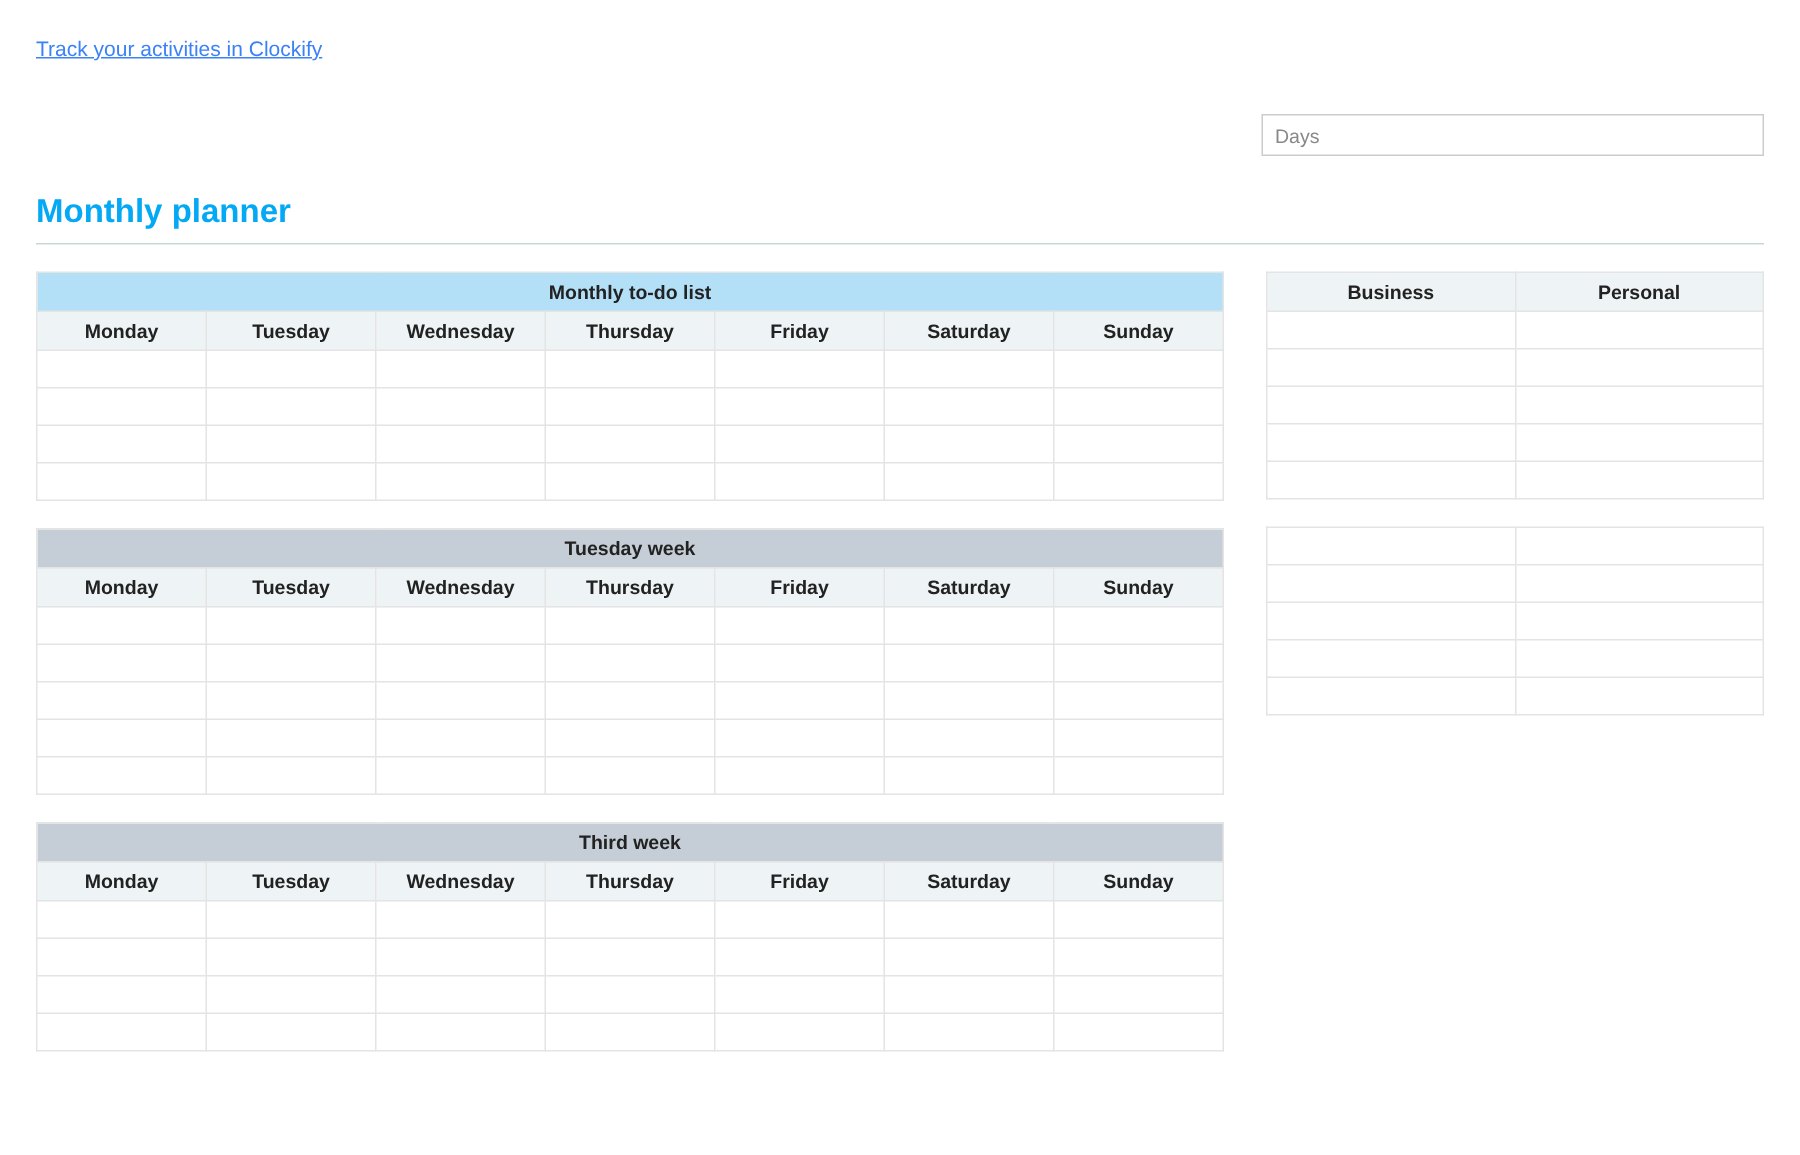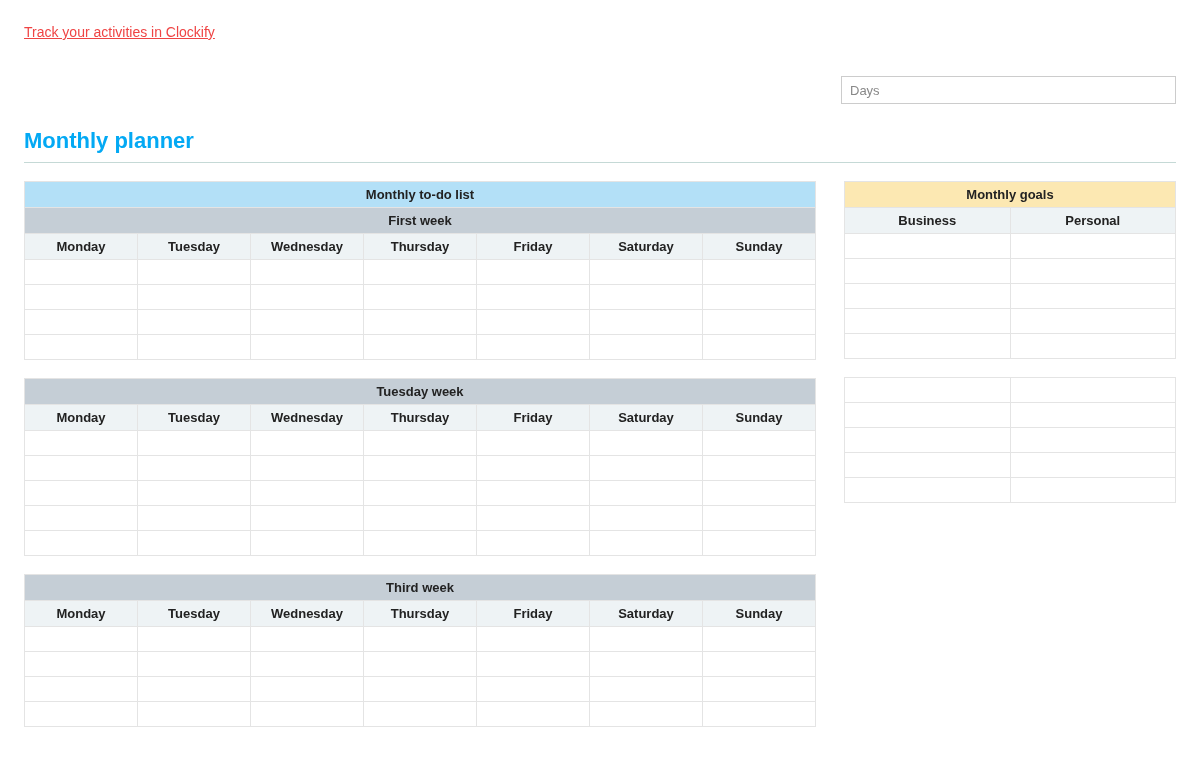"Track your activities in Clockify" a.top-link { color: #ef4444 -> #3b82f6 }
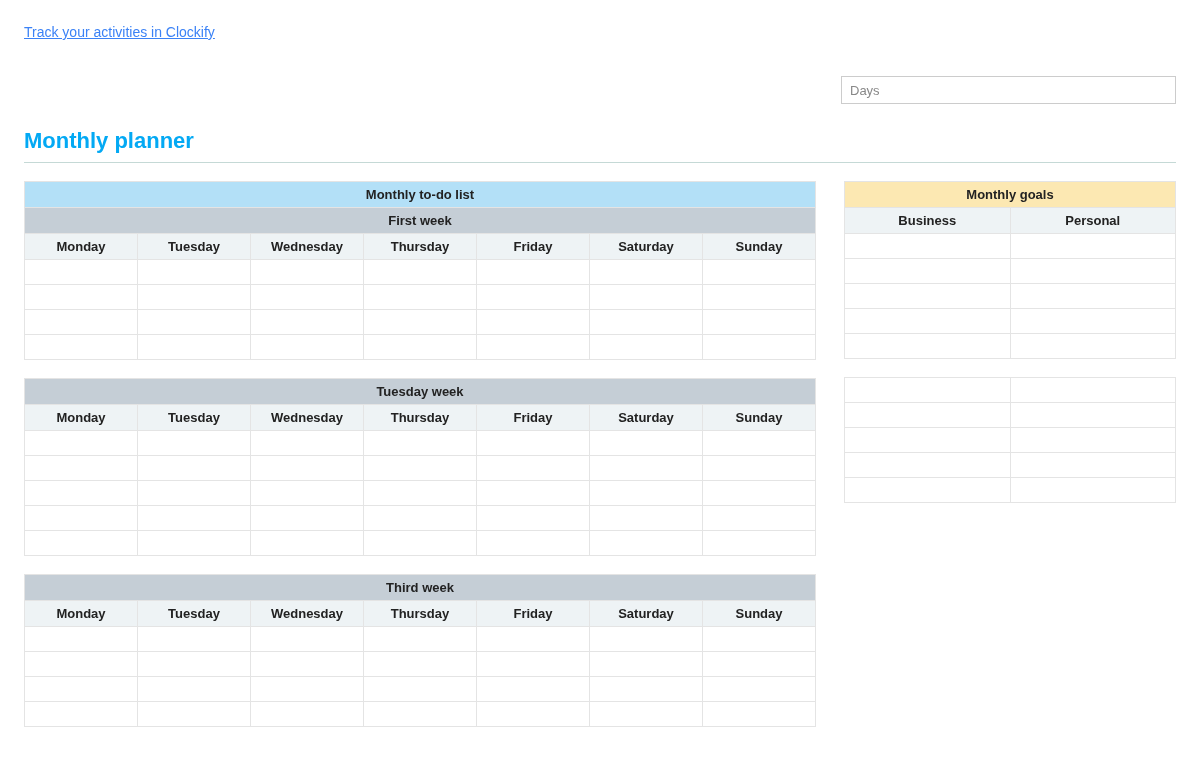"Monthly goals" tr { html: <tr> <th>Monthly goals</th> </tr> -> none }
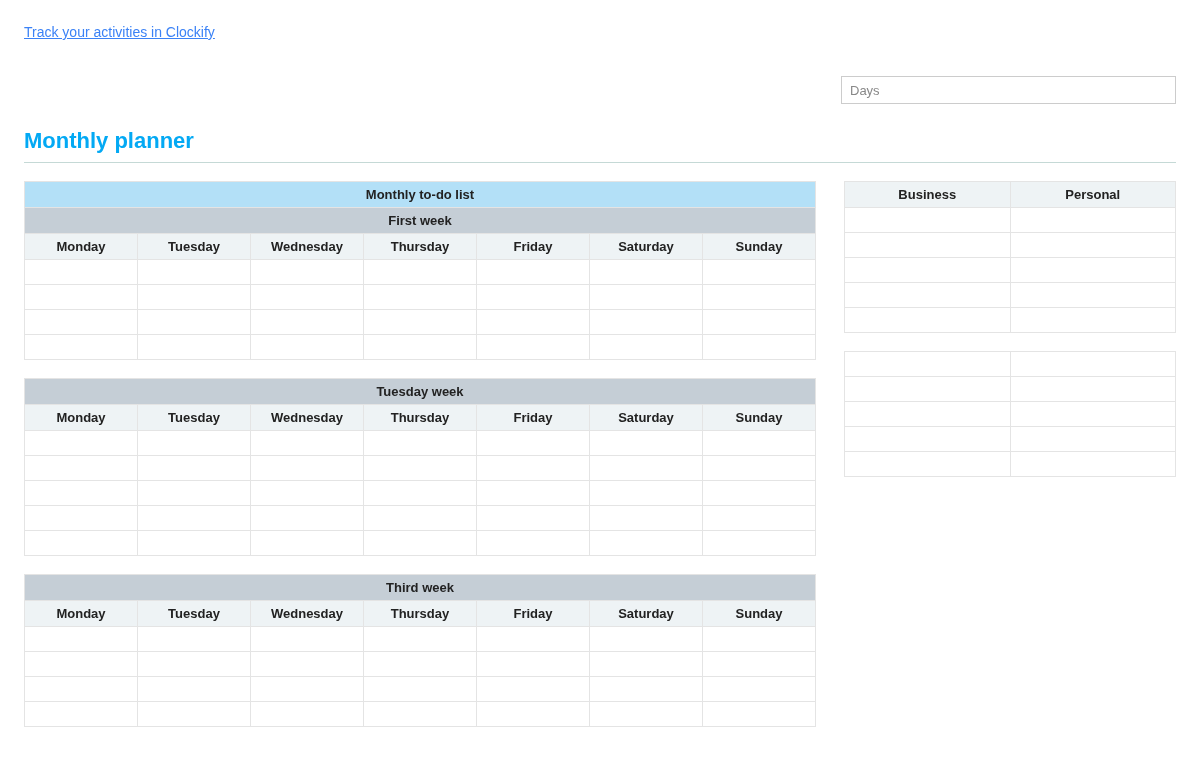"First week" tr { html: <tr> <th>First week</th> </tr> -> none }
